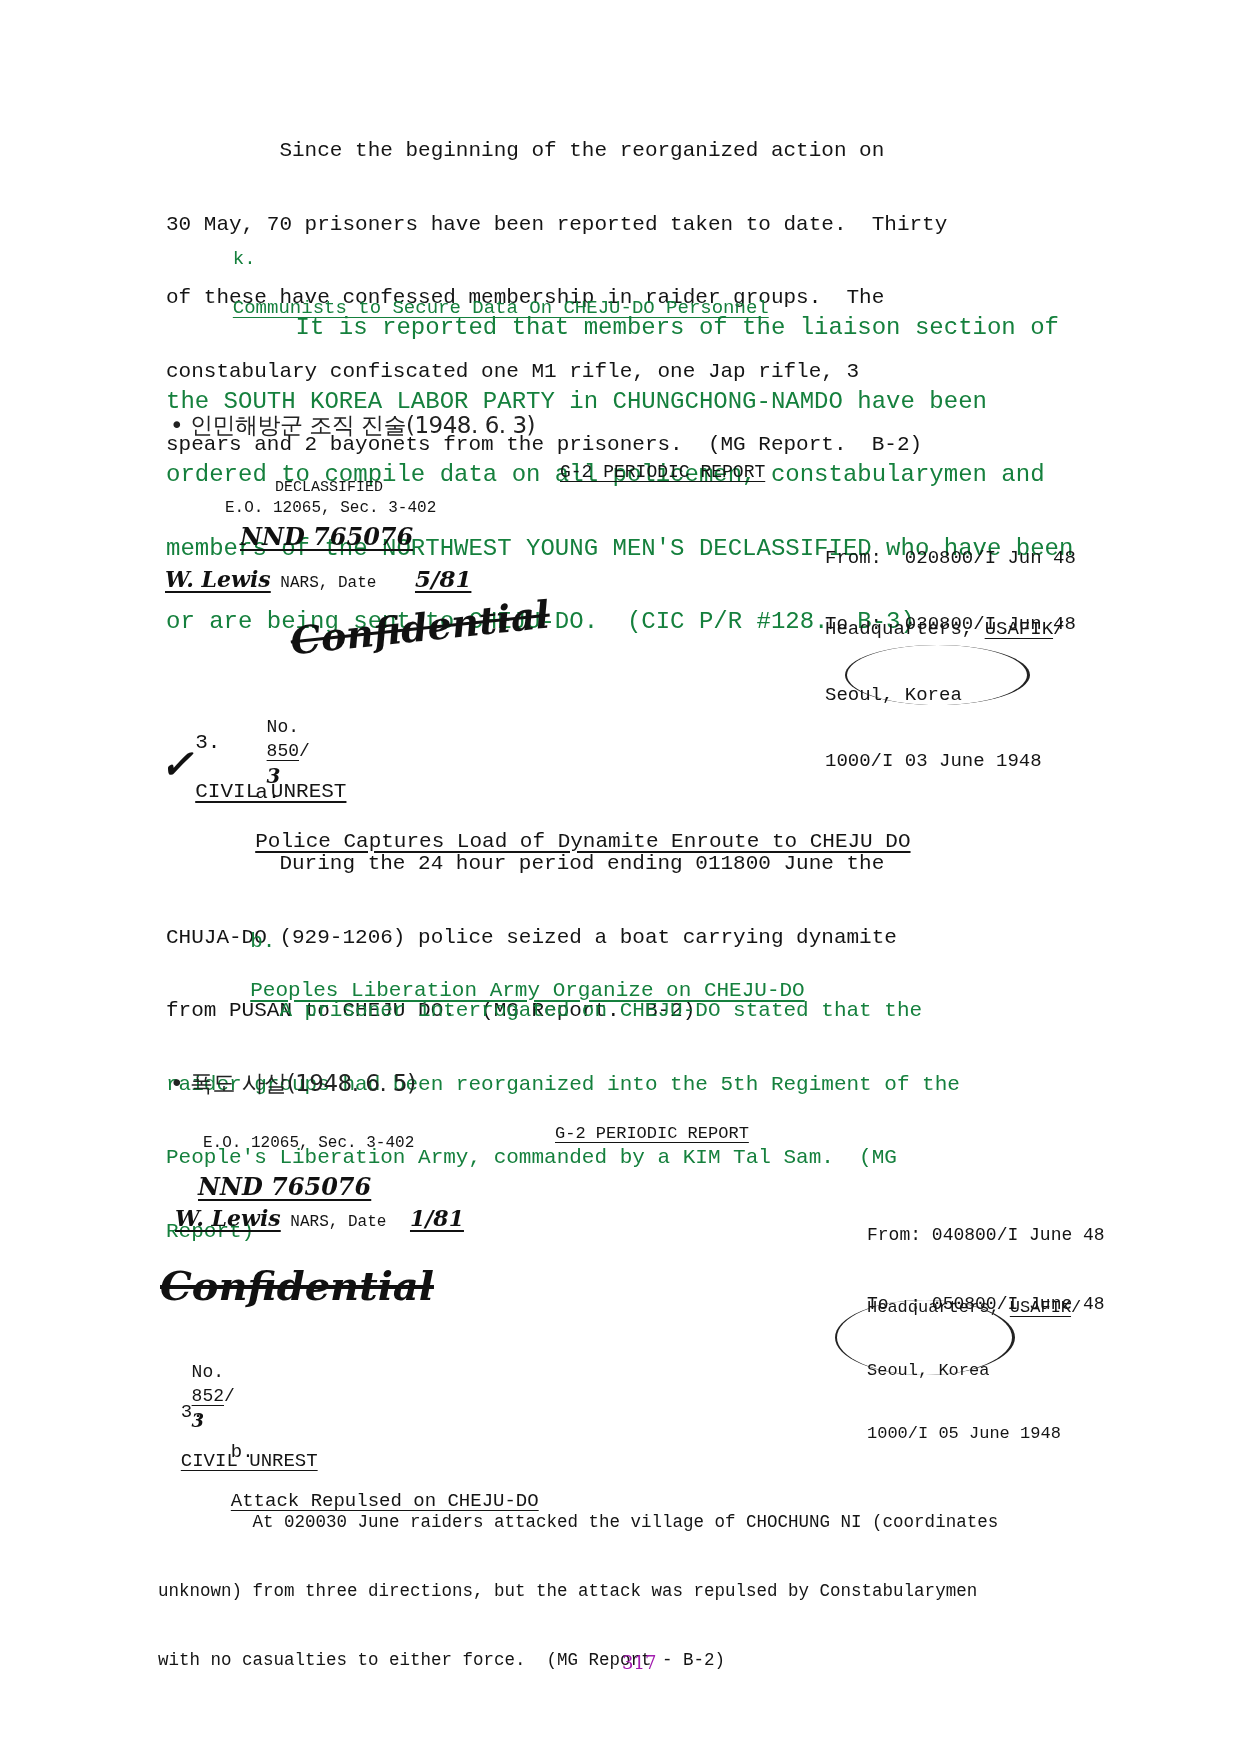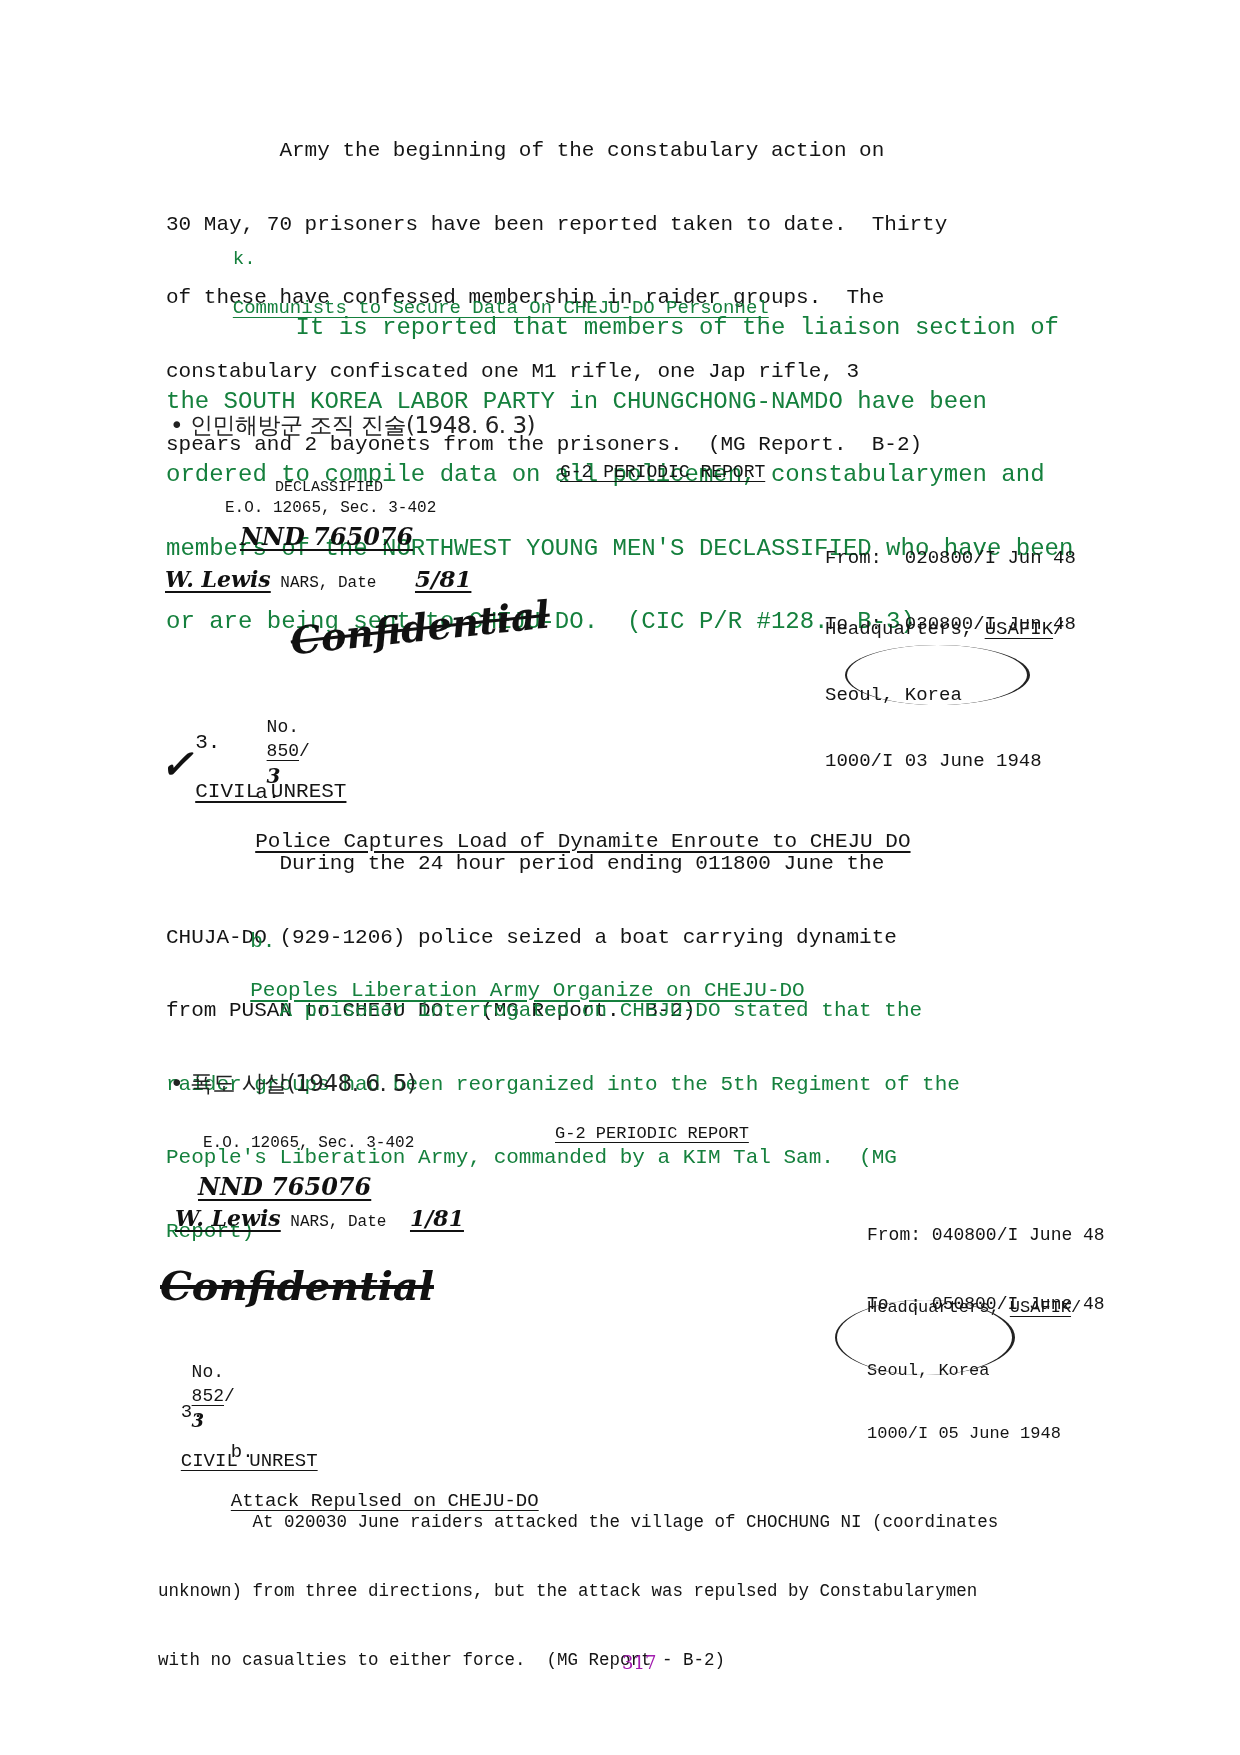"Army the beginning of the" div { text: Army the beginning of the constabulary -> Since the beginning of the reorganized }
